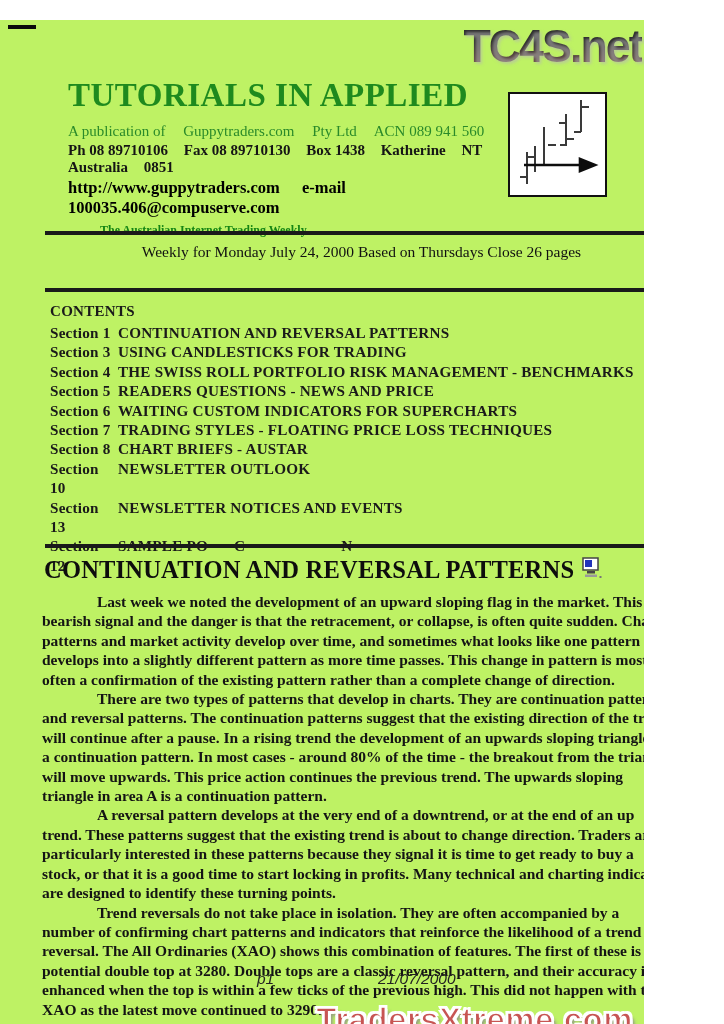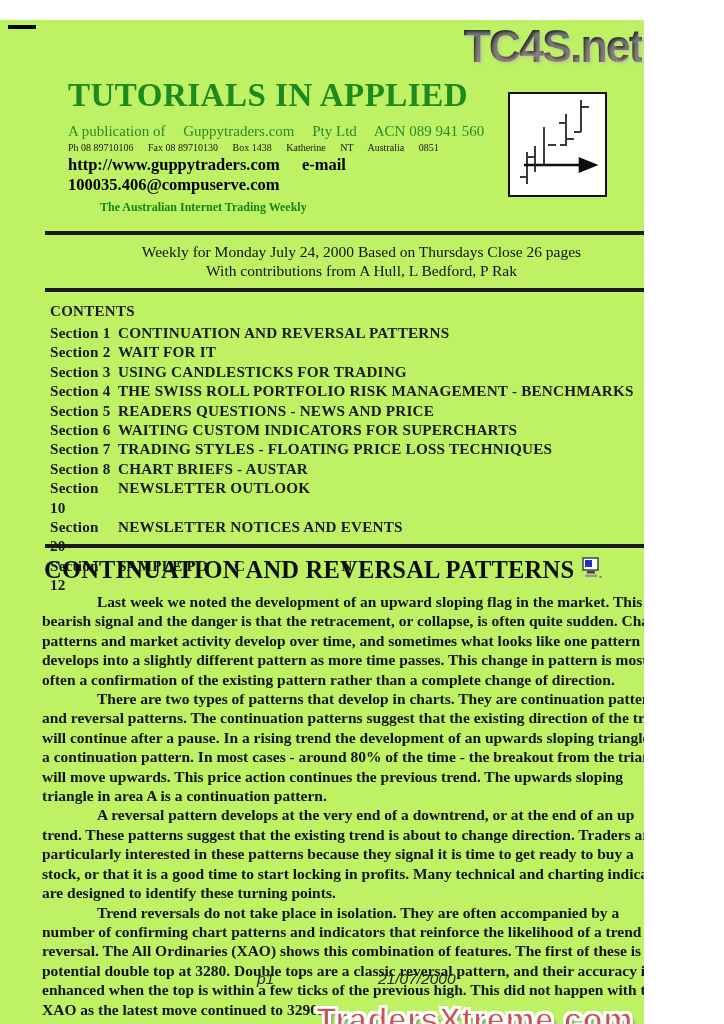"Ph 08 89710106 Fax 08" .contact-line { font-size: 10px -> 15px; font-weight: none -> bold }
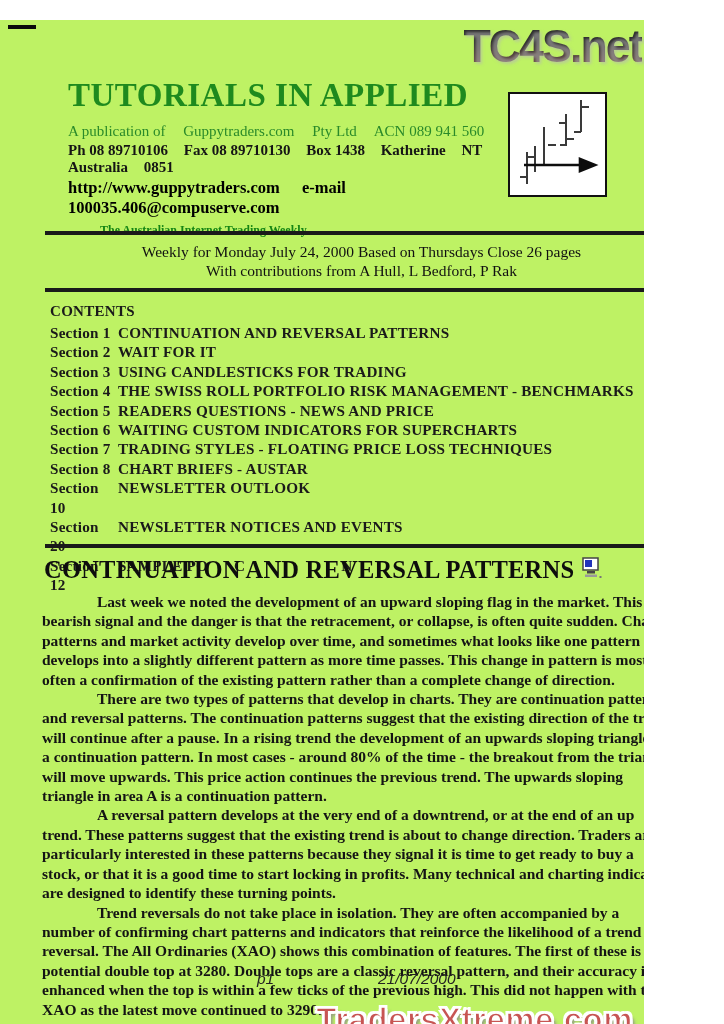"With contributions from A Hull," div { html: <div>With contributions from A Hull, L Bedford, P Rak</div> -> none }
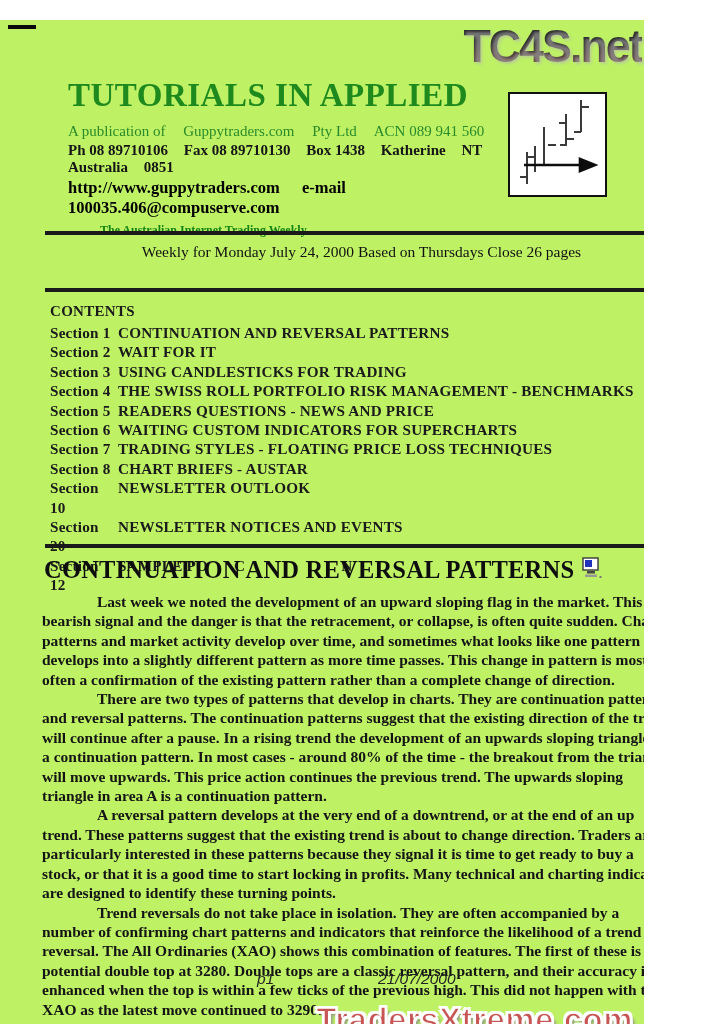"Section 2" div.toc-row { html: <div> <span>Section 2</span> <span>WAIT FOR IT</span> </div> -> none }
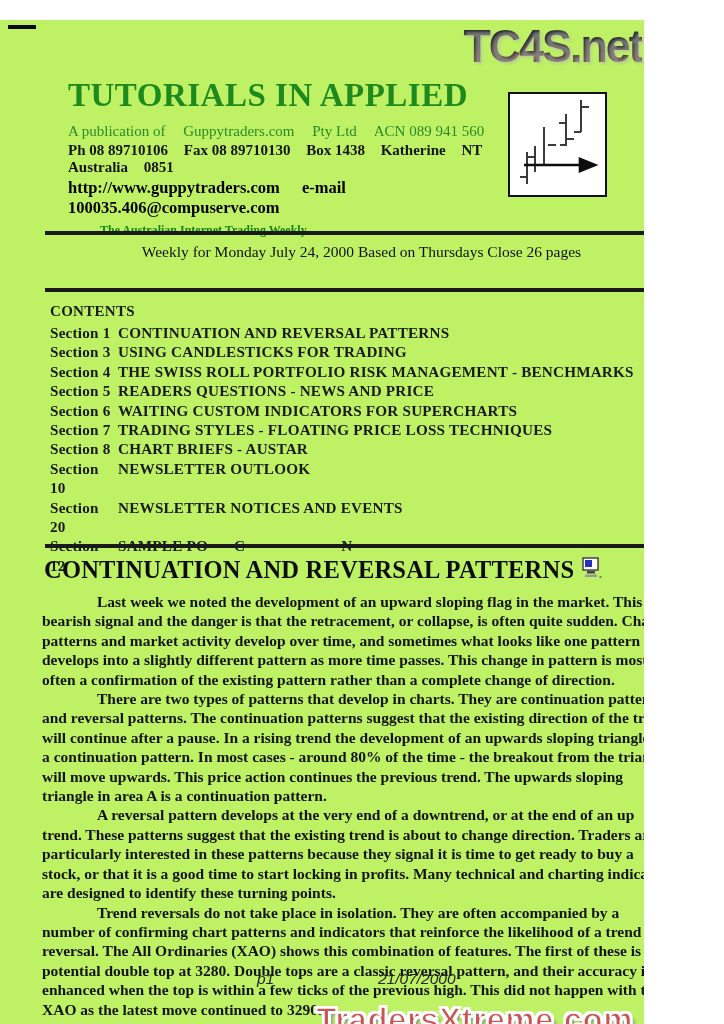"Section 20" span.toc-sec { text: 20 -> 13 }
